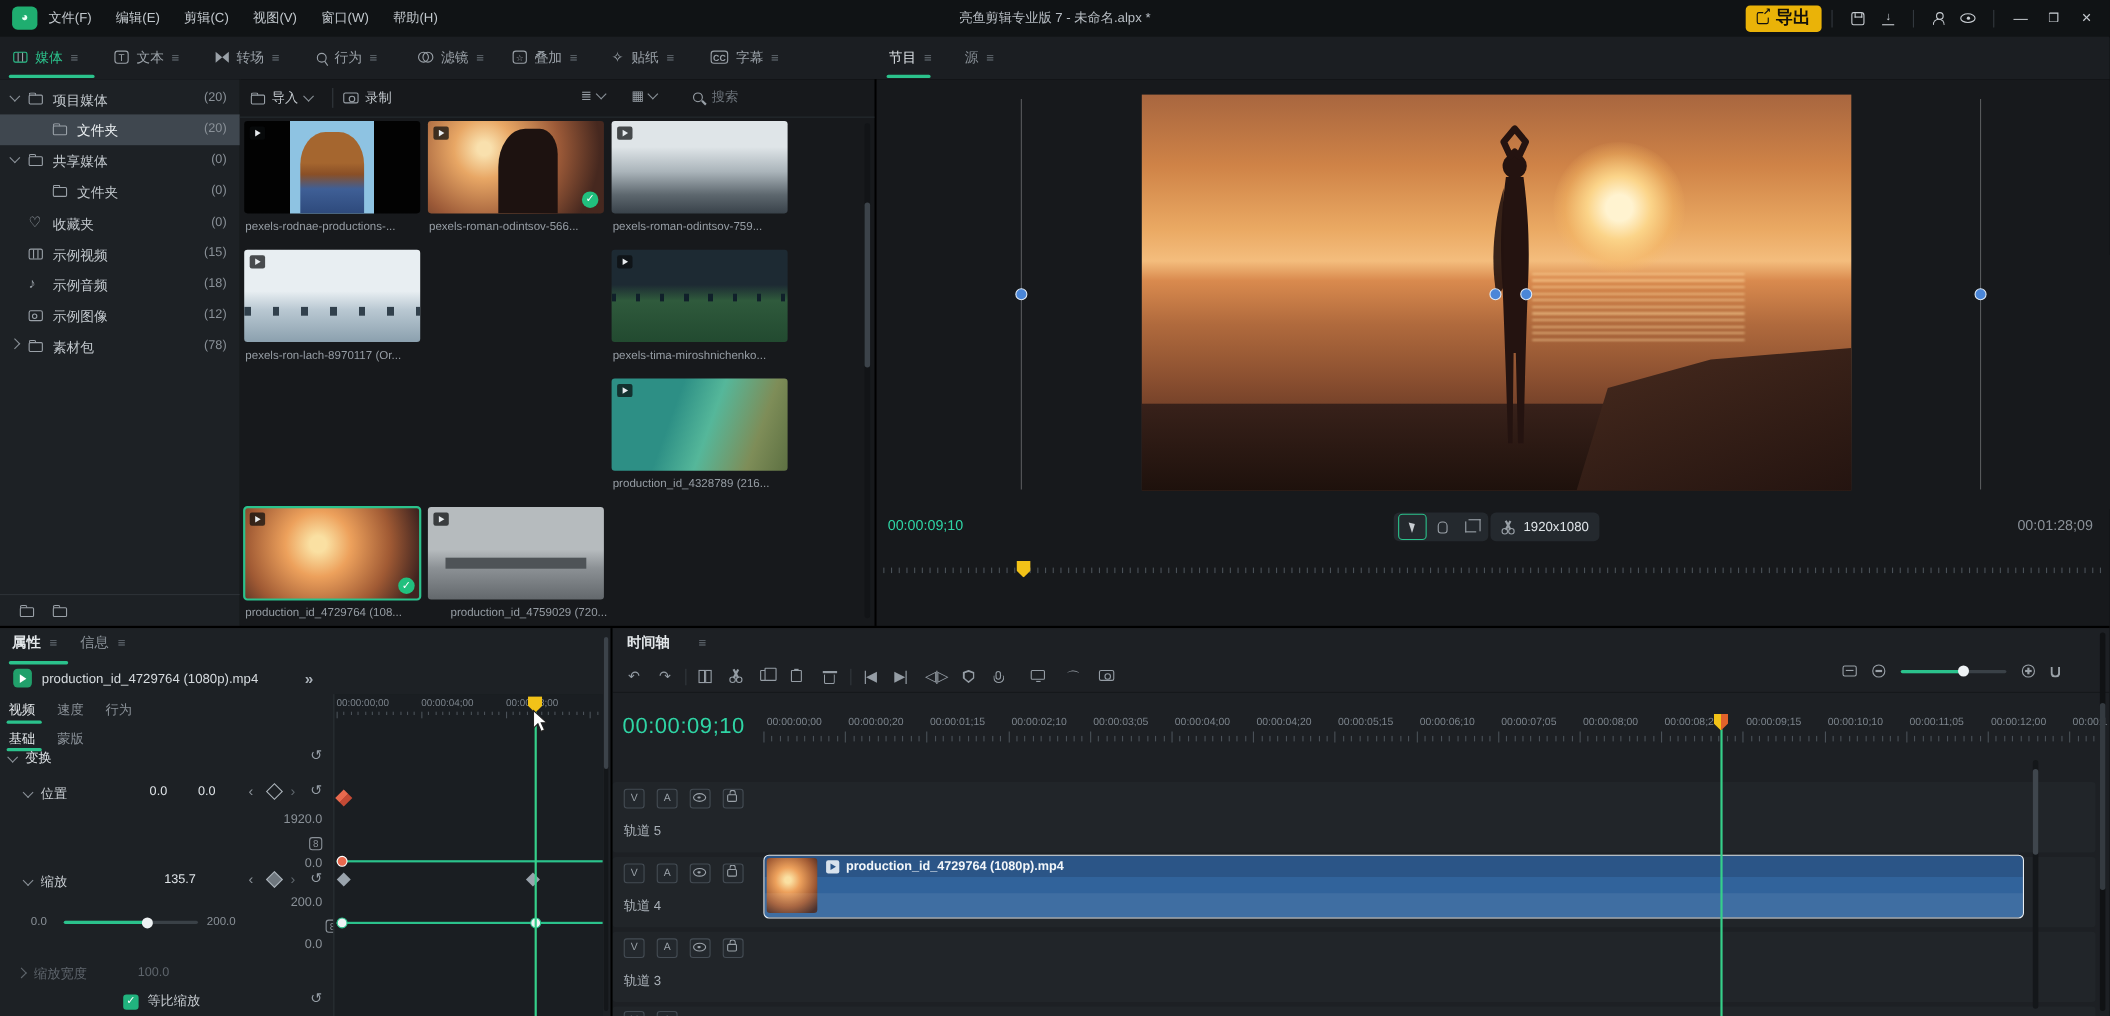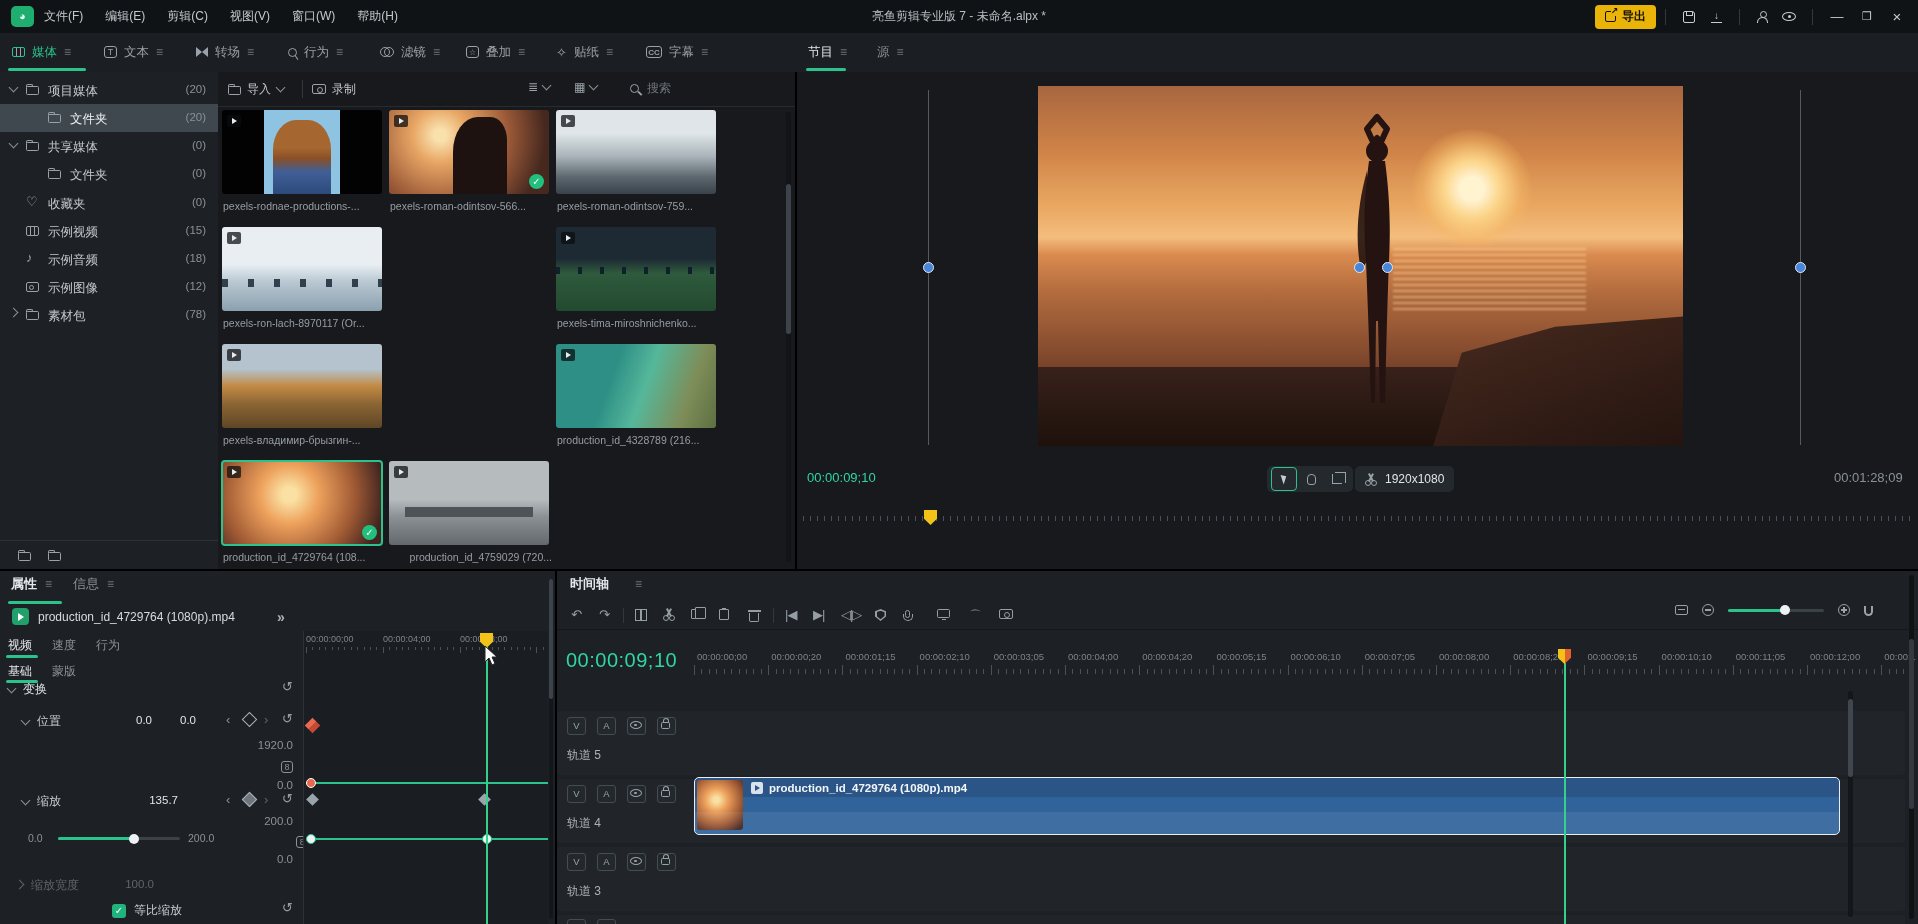"导出" span { font-size: 12px -> 16px }
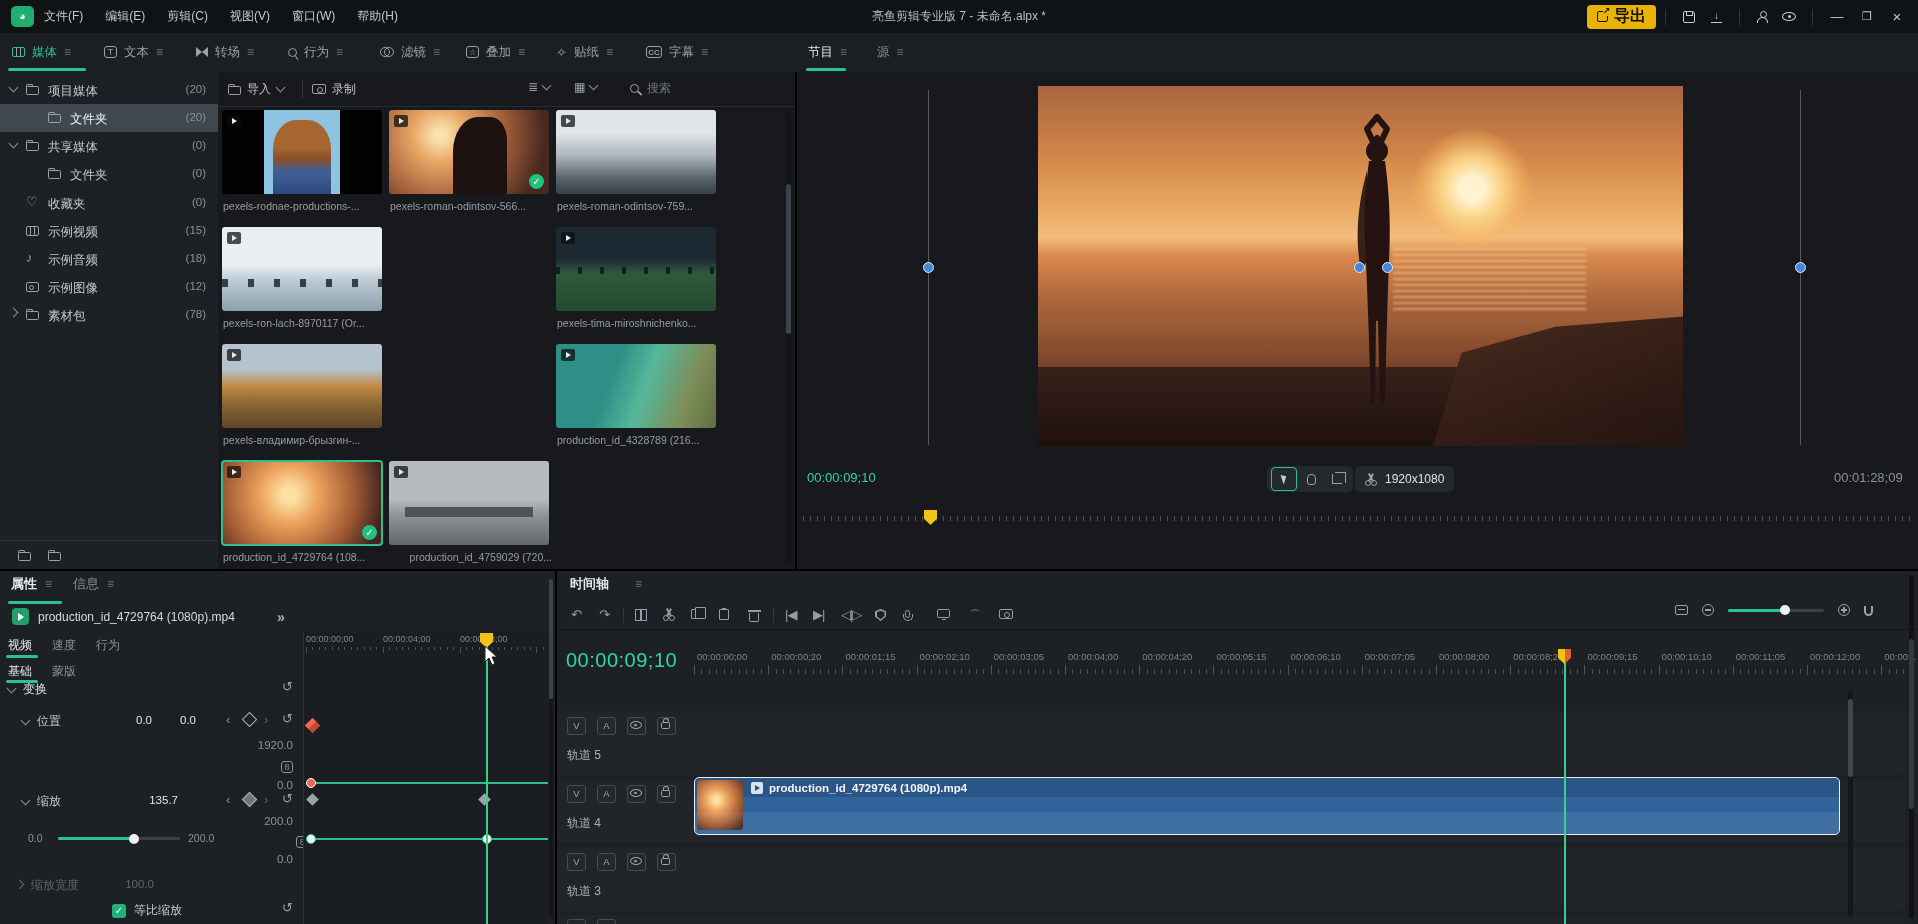"pexels-владимир-брызгин-..." div.abs { html: <div> <div> <div></div> </div> <div>pexels-владимир-брызгин-...</div> </div> -> none }
